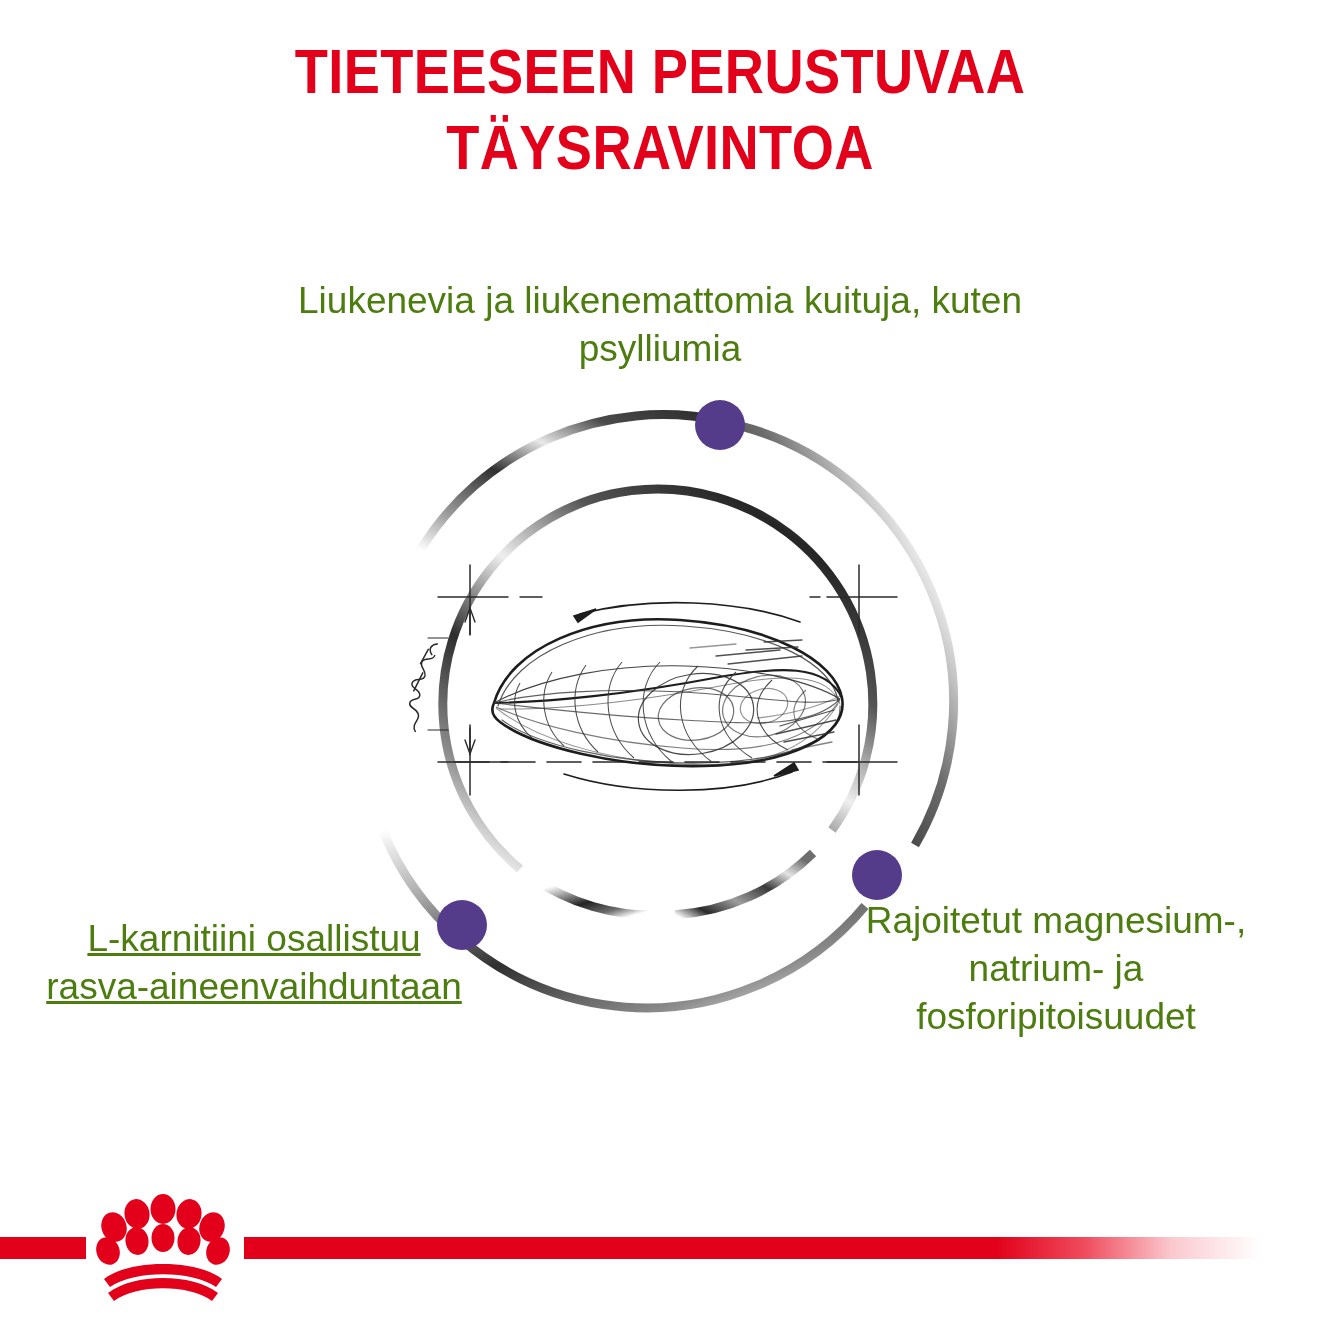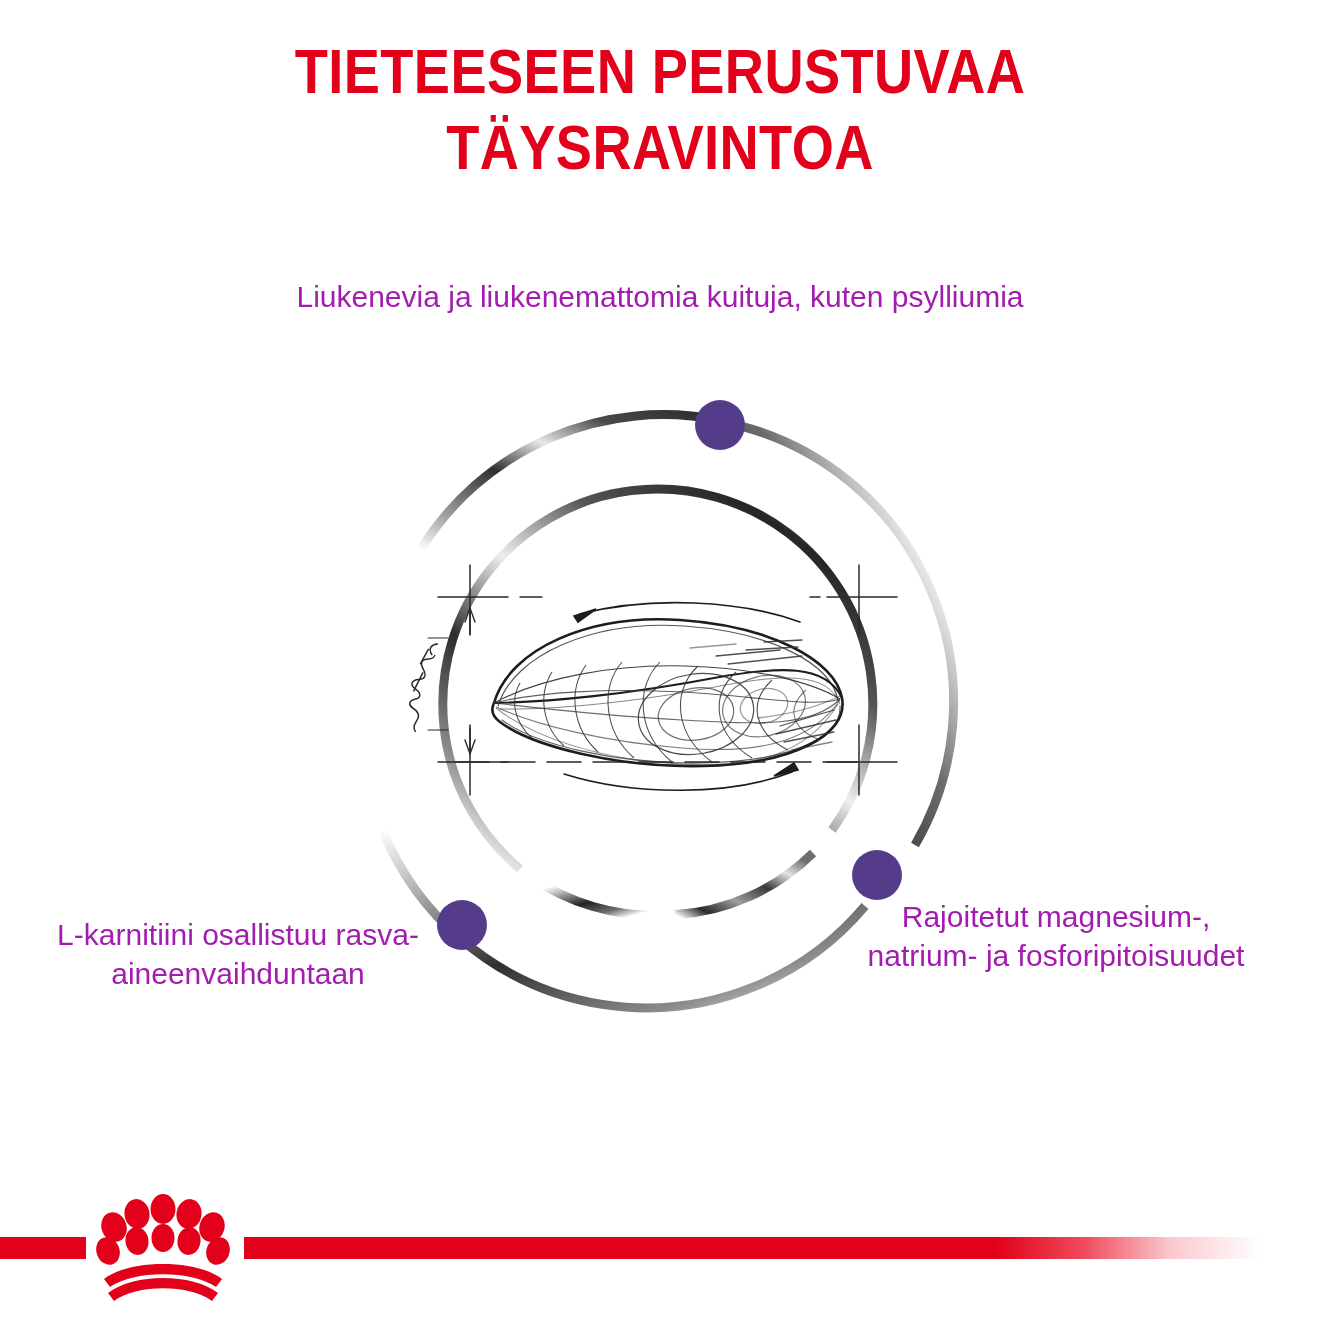"Liukenevia ja liukenemattomia kuituja," .label { color: #a21caf -> #4d7c0f; font-size: 30px -> 37px }
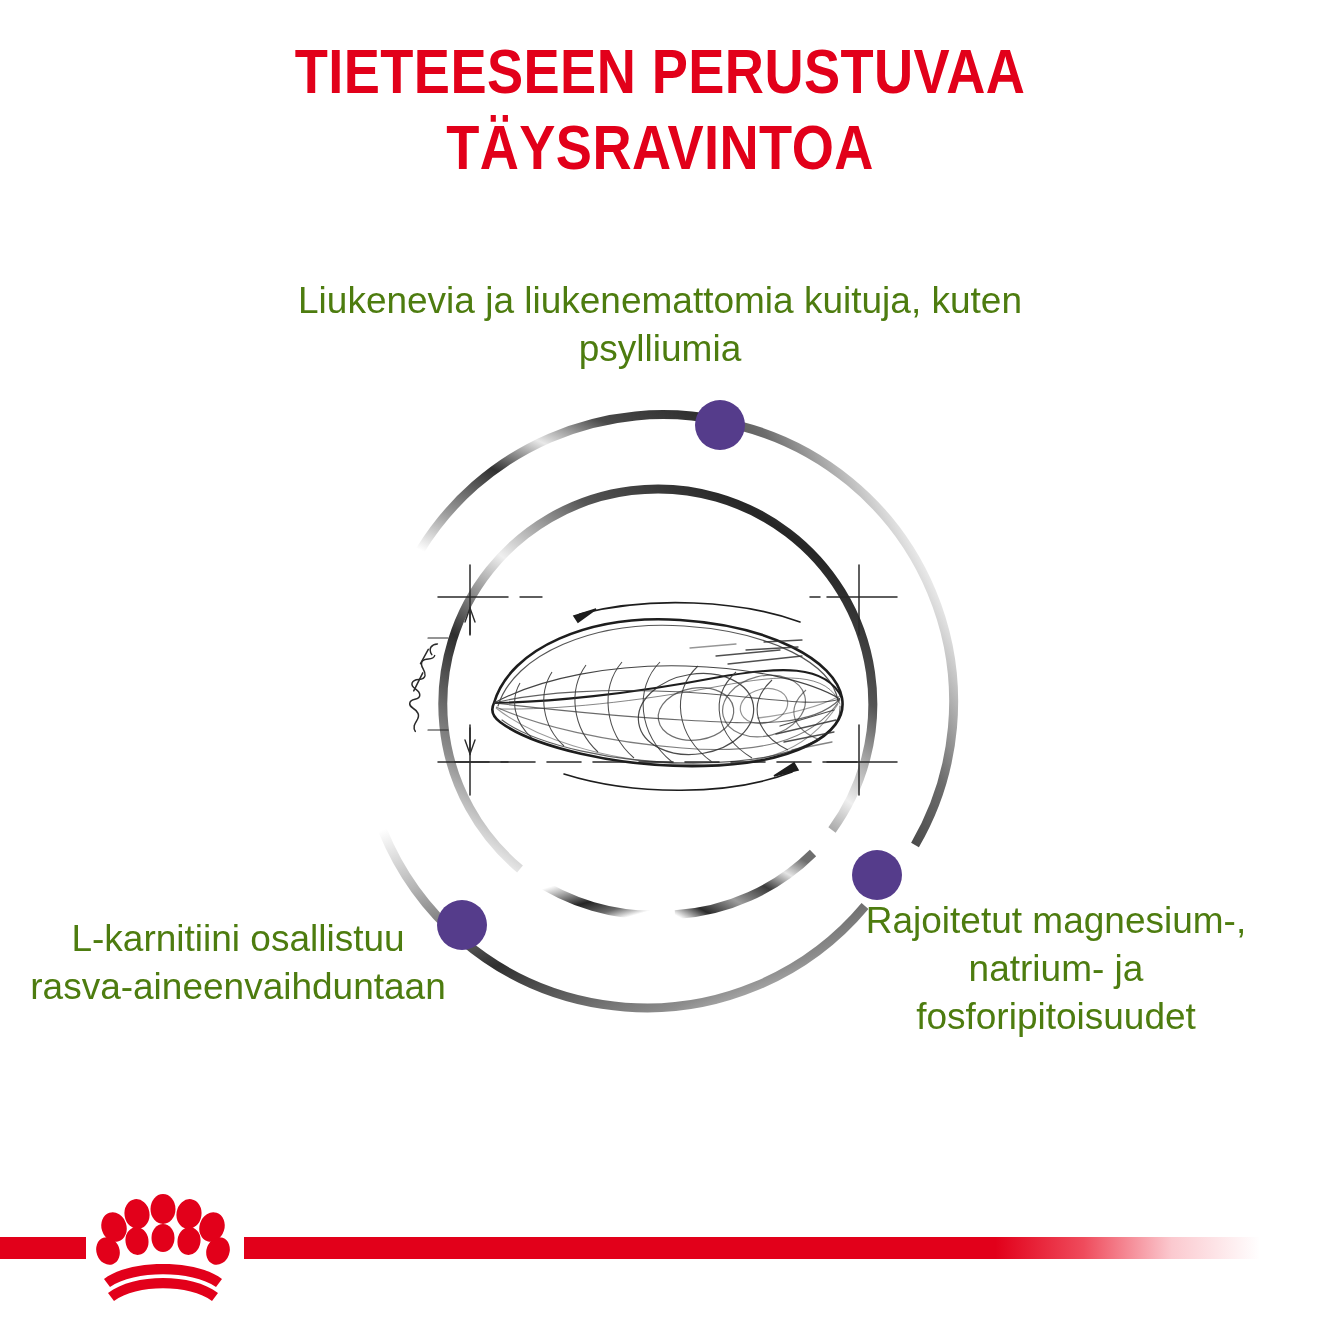"L-karnitiini osallistuu" .label-left { left: 28px -> 44px; text-decoration: none -> underline }
